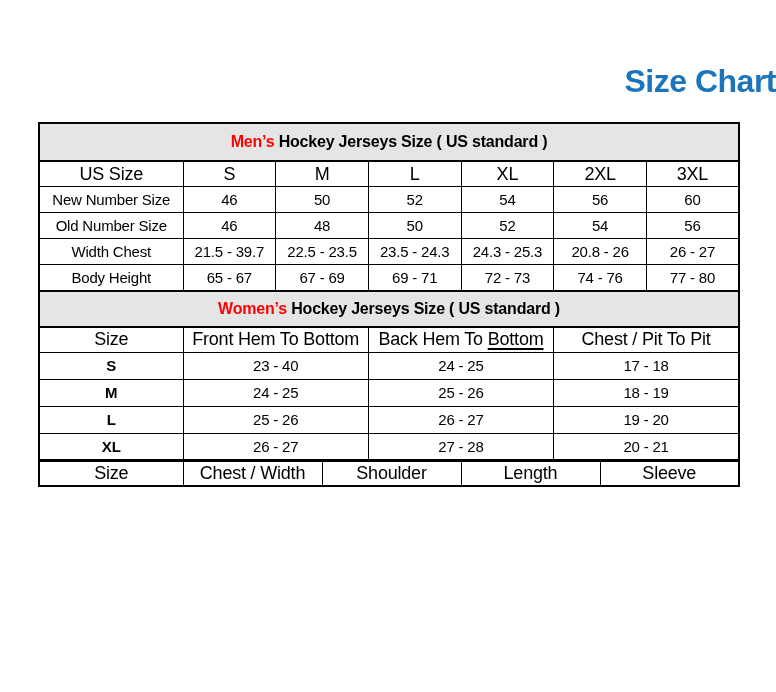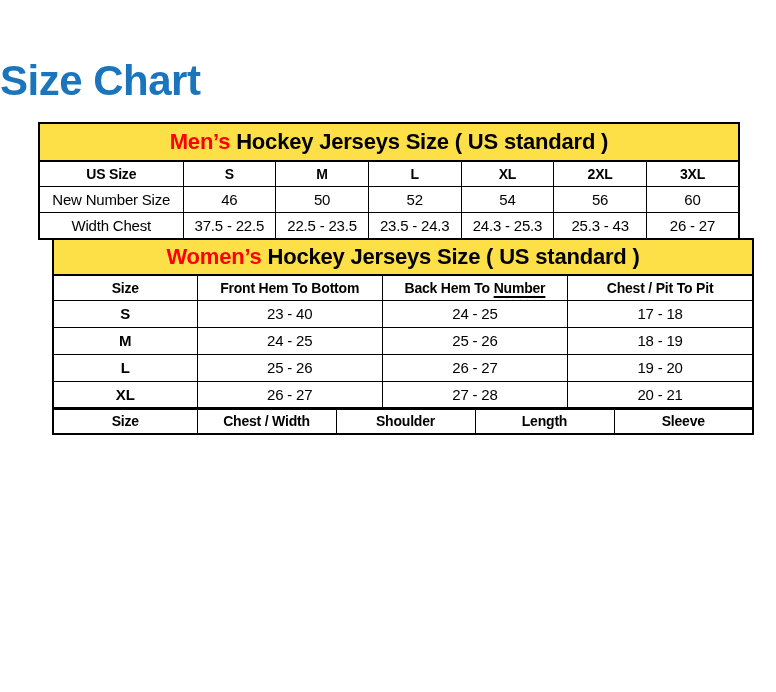"Size Chart" .page-title { font-size: 42px -> 32px; text-align: left -> right }
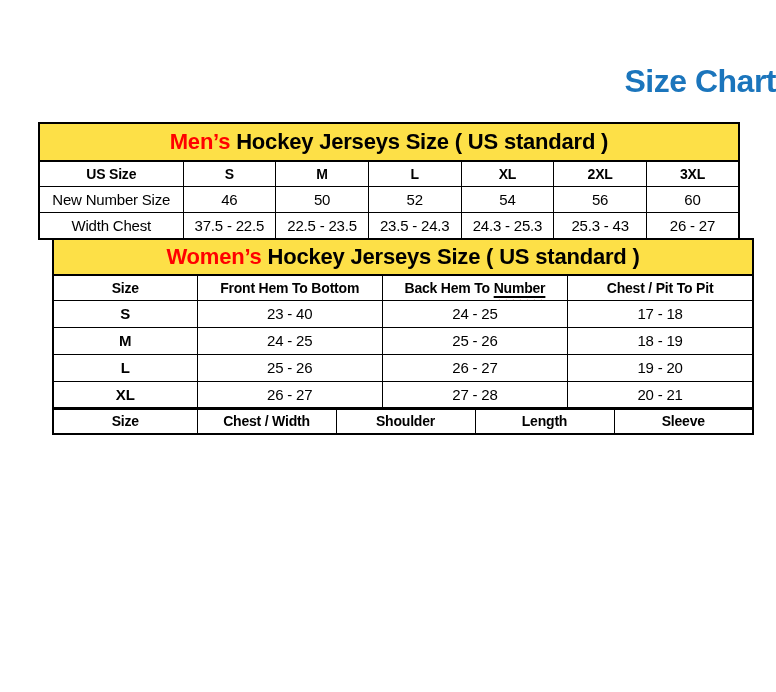"Men’s Hockey Jerseys Size (" .band-cell { background: #fde047 -> #e5e5e5; font-size: 22px -> 16px }
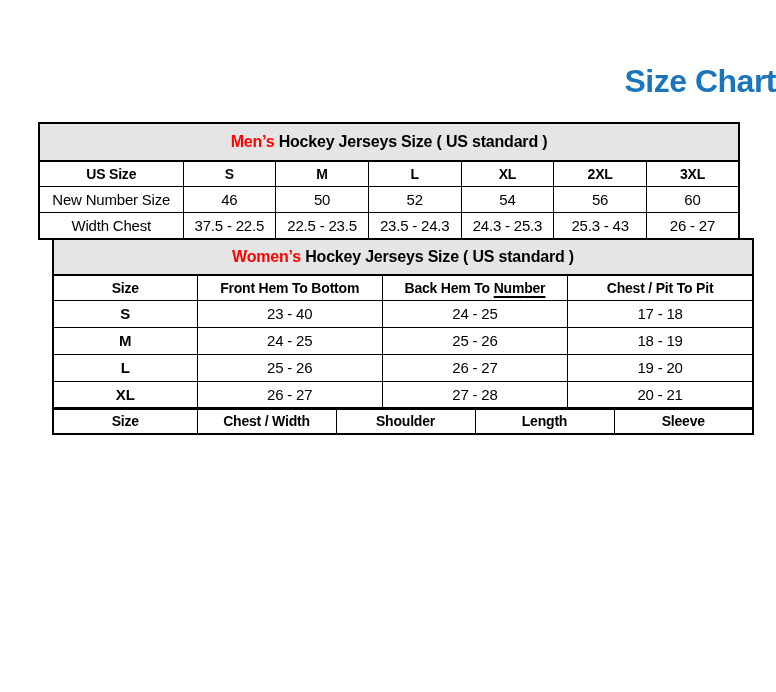"US Size" th.col-head { font-size: 14px -> 18px; font-weight: bold -> normal }
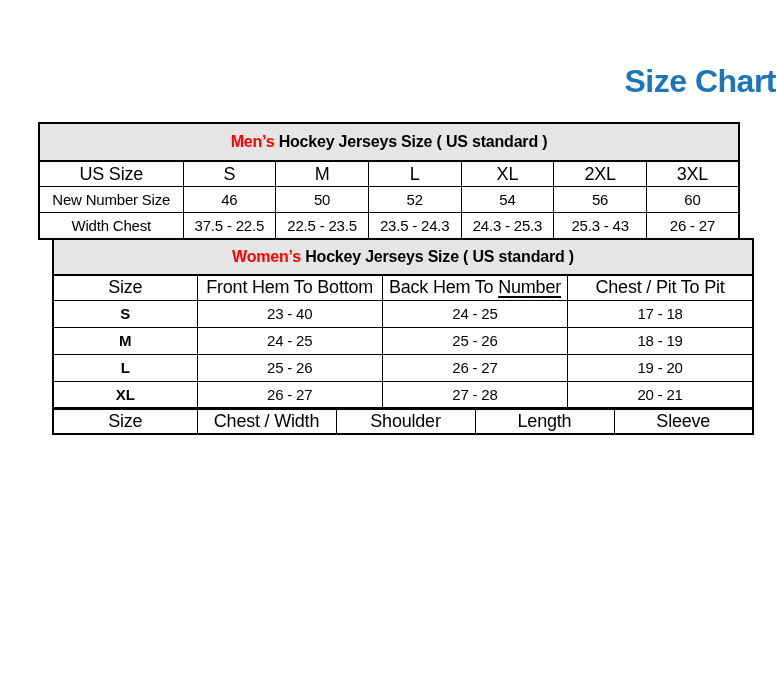"Old Number Size" tr { html: none -> <tr> <td>Old Number Size</td> <td>46</td> <td>48</td> <td>50</td> <td>52</td> <td>54</td> <td>56</td> </tr> }
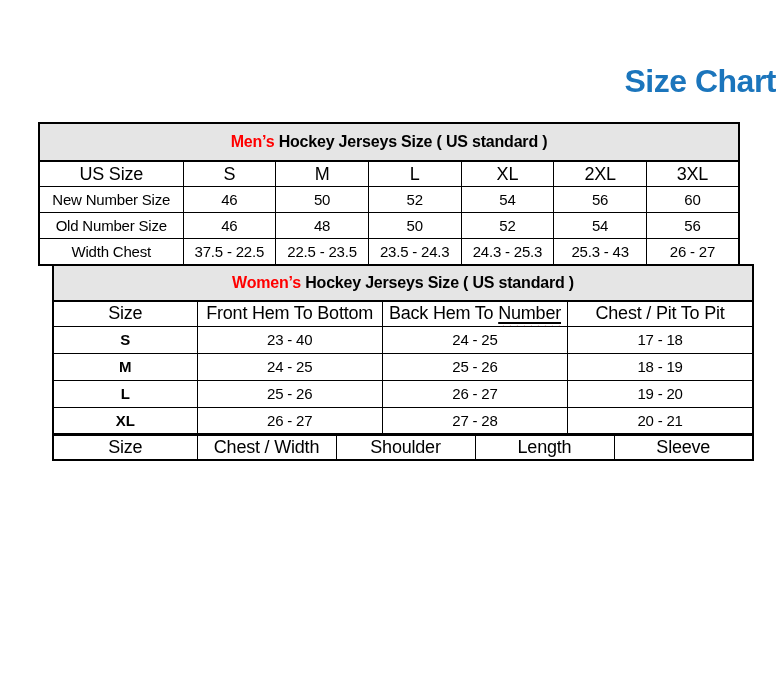"37.5 - 22.5" td { text: 37.5 - 22.5 -> 21.5 - 39.7 }
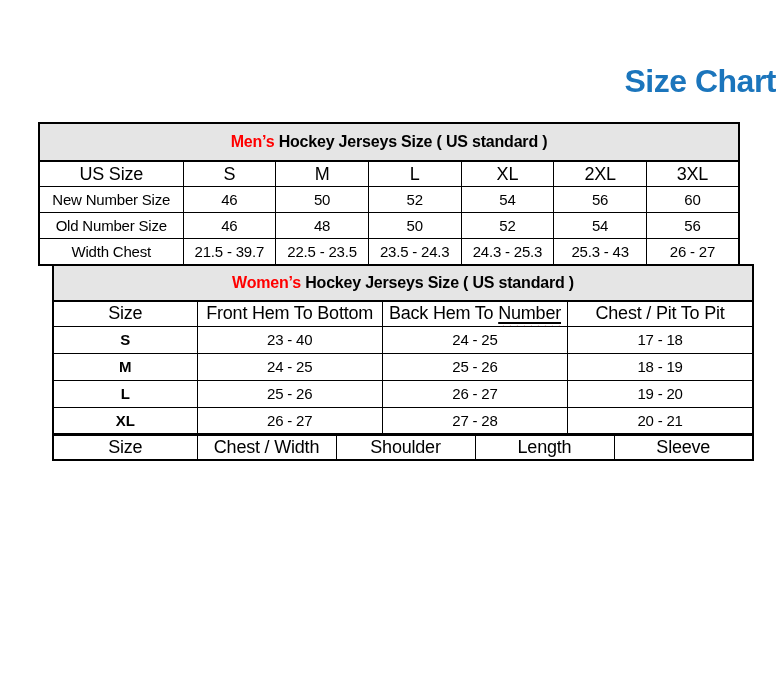"25.3 - 43" td { text: 25.3 - 43 -> 20.8 - 26 }
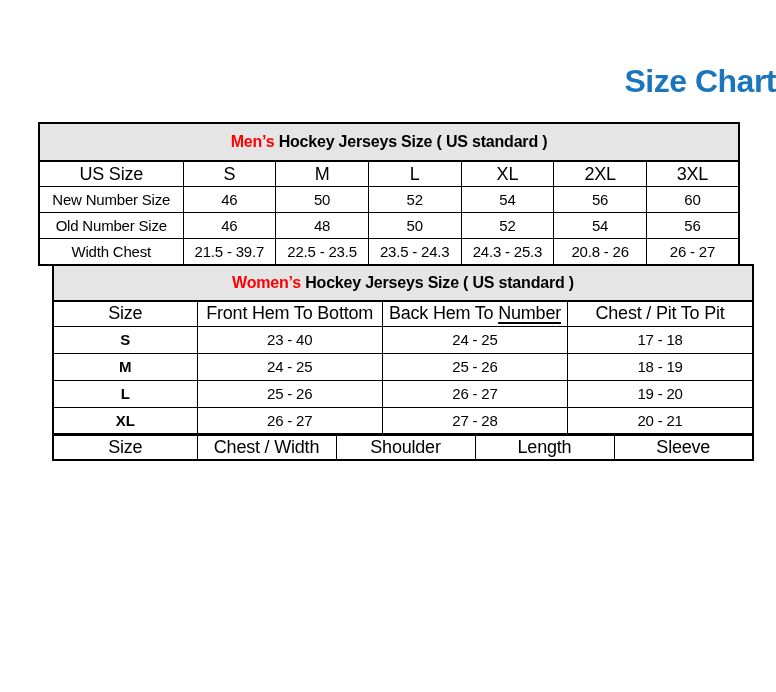"Body Height" tr { html: none -> <tr> <td>Body Height</td> <td>65 - 67</td> <td>67 - 69</td> <td>69 - 71</td> <td>72 - 73</td> <td>74 - 76</td> <td>77 - 80</td> </tr> }
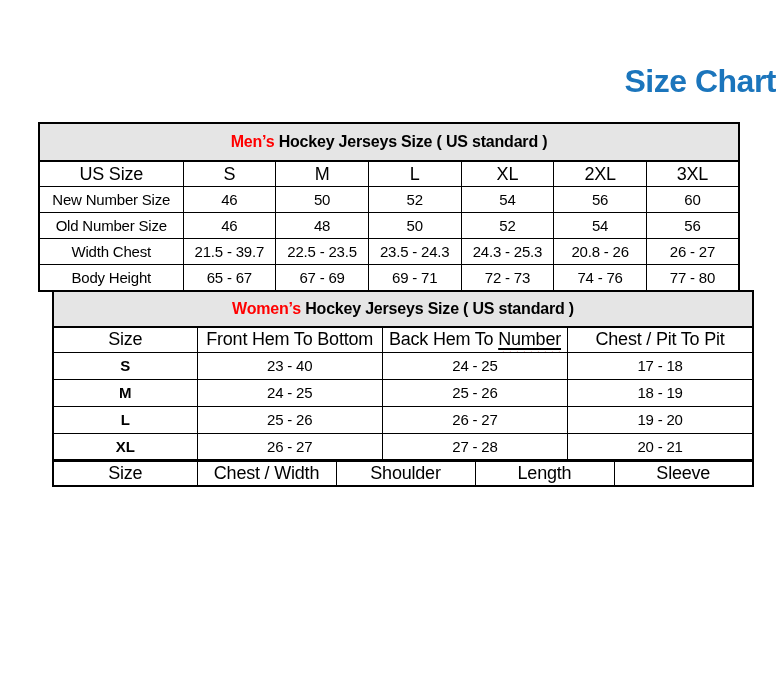"Women’s Hockey Jerseys Size (" table + table { margin-left: 14px -> none }
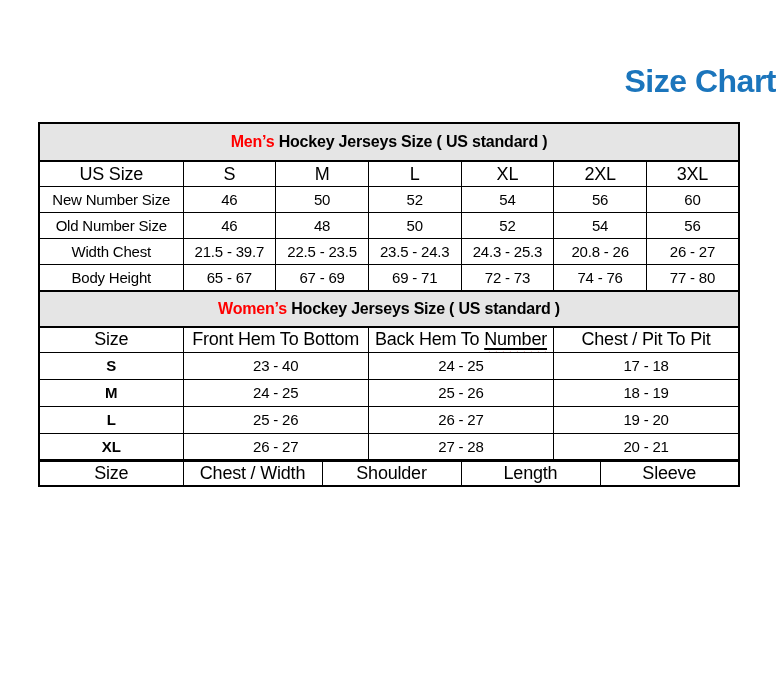"Number" span.wavy { text: Number -> Bottom }
